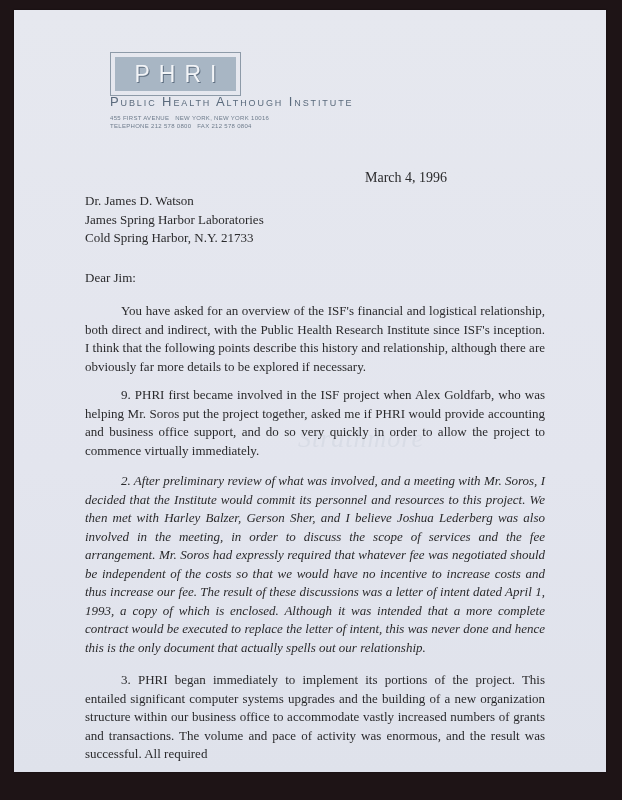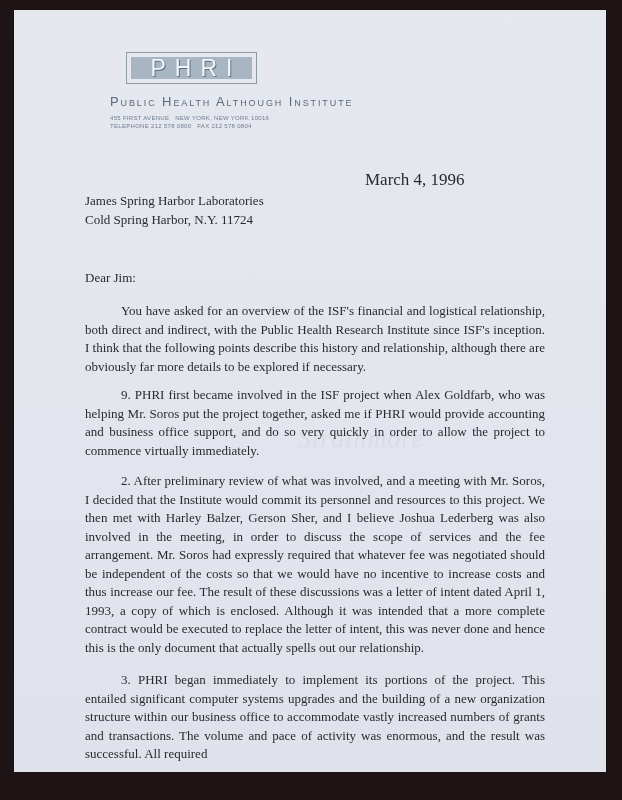"PHRI" .logo-outer { height: 32px -> 44px; left: 112px -> 96px }
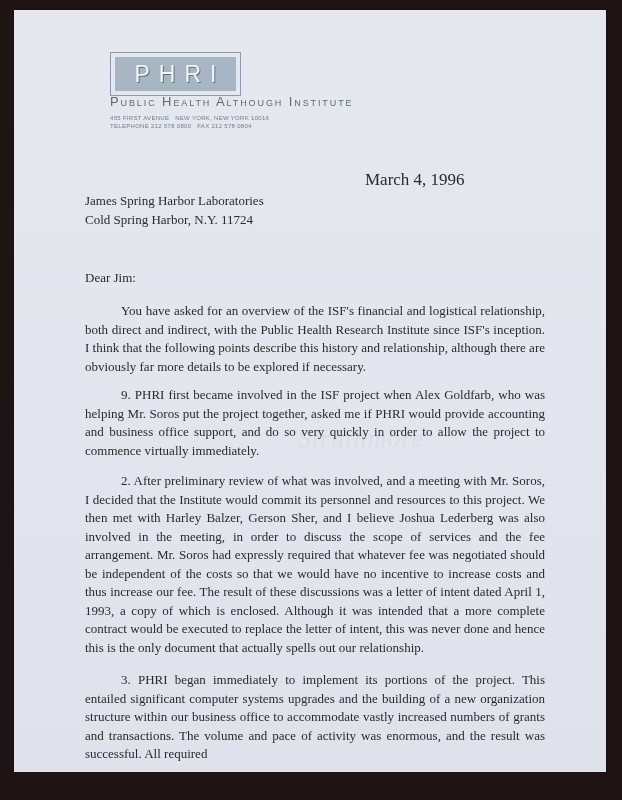"March 4, 1996" .date { font-size: 17px -> 14px }
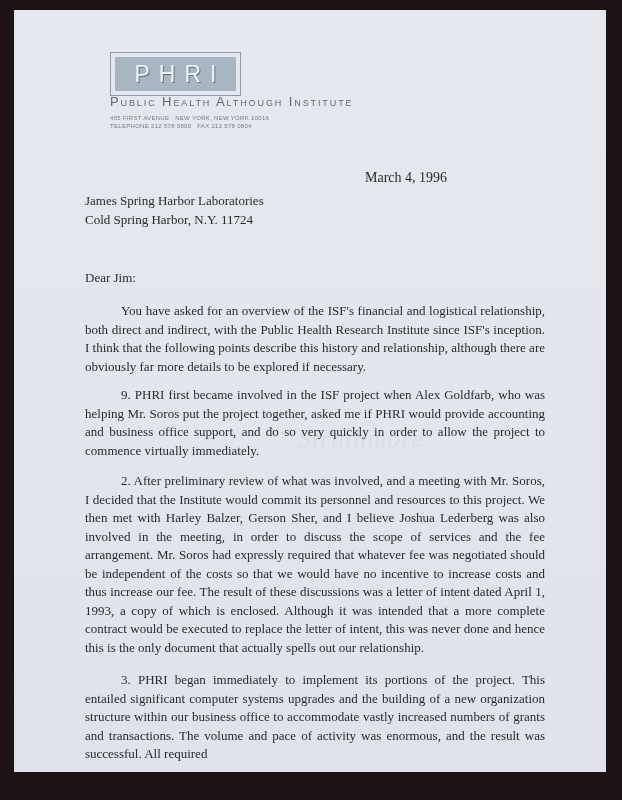"Dr. James D. Watson" div { html: none -> <div>Dr. James D. Watson</div> }
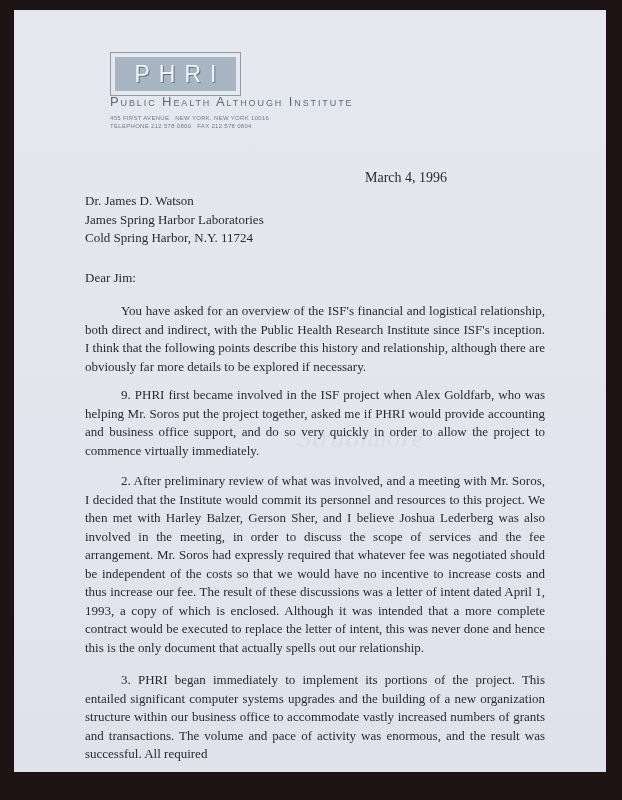"Cold Spring Harbor, N.Y. 11724" div { text: 11724 -> 21733 }
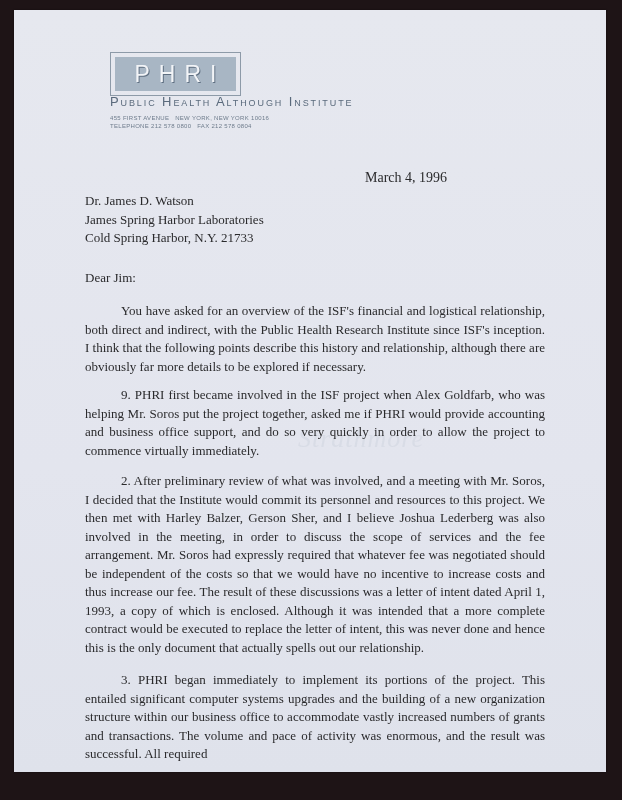"2. After preliminary review of" .p2 { font-style: none -> italic }
